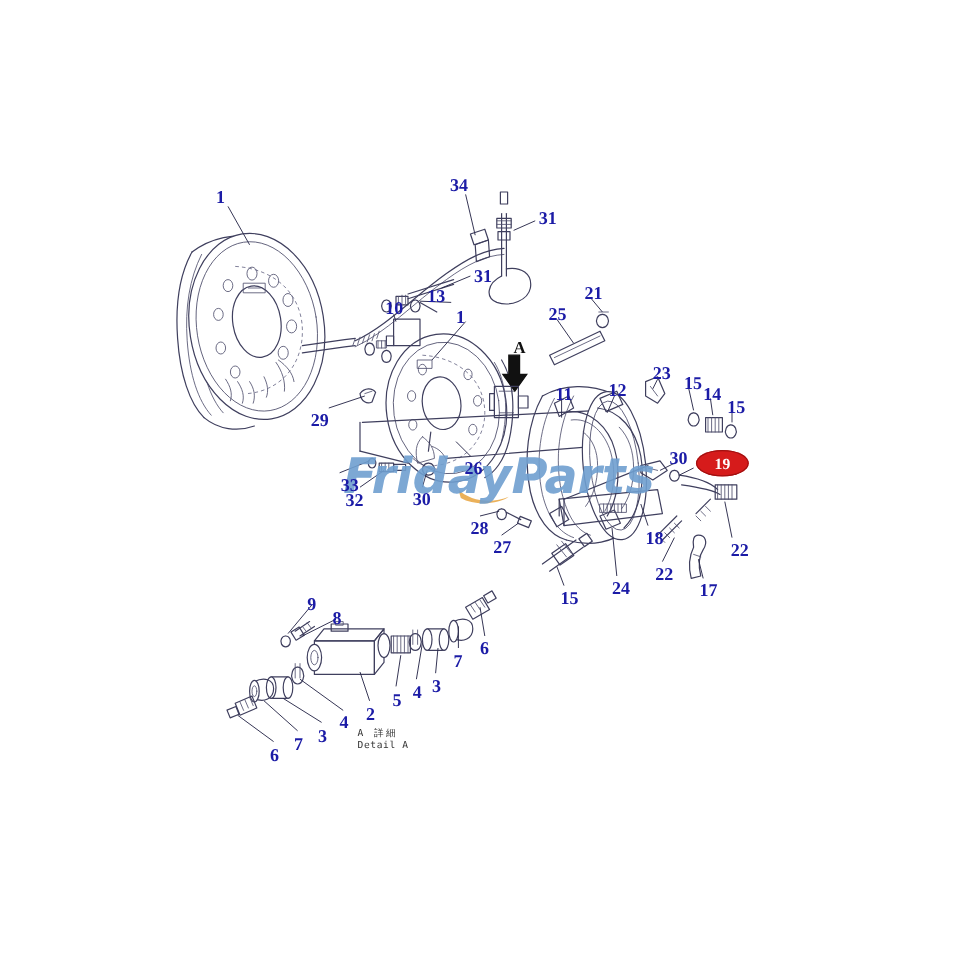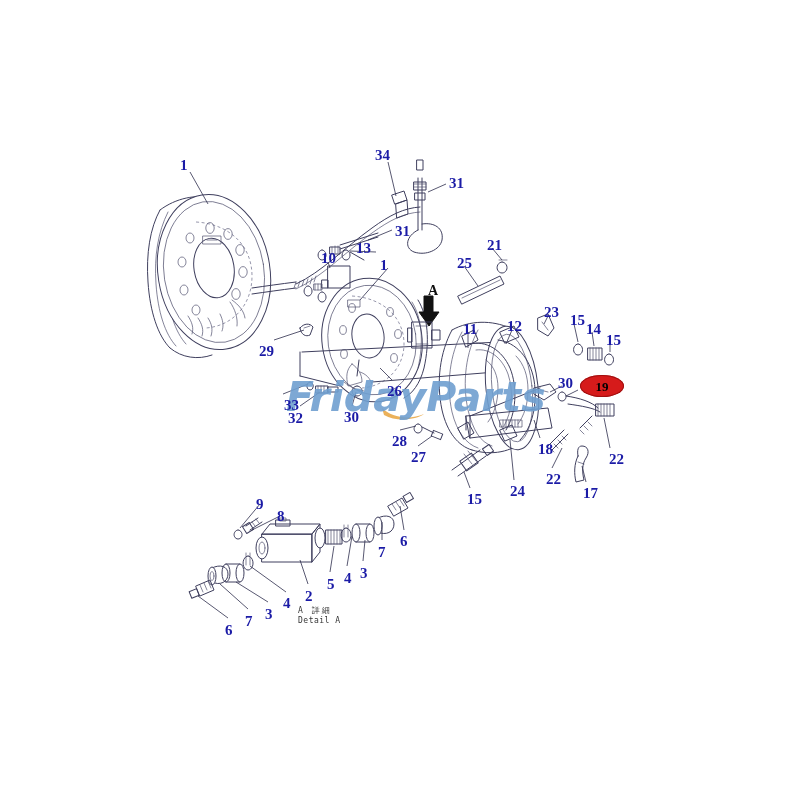"19" .callout.hl { color: #000000 -> #ffffff }
